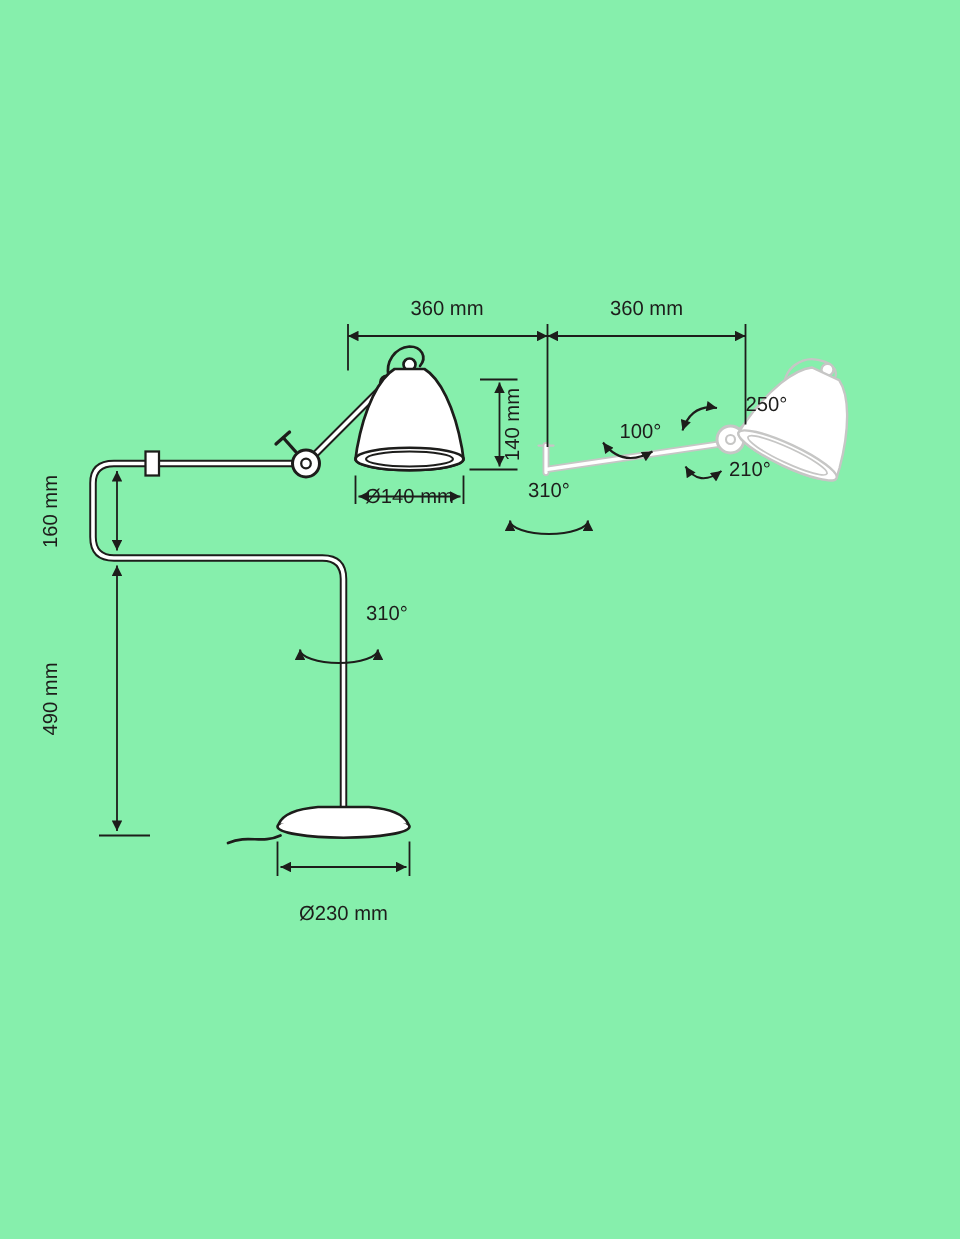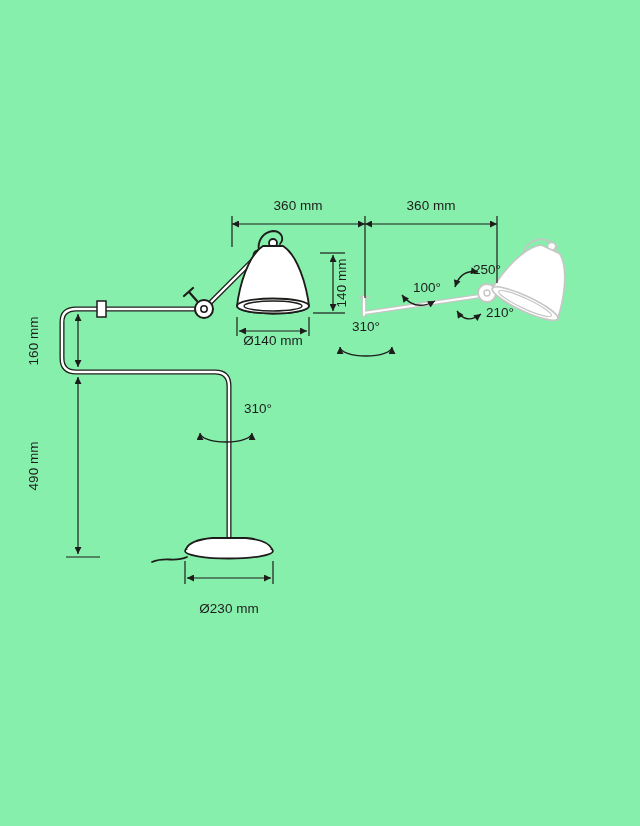"250°" div.lbl { left: 457px -> 481px }
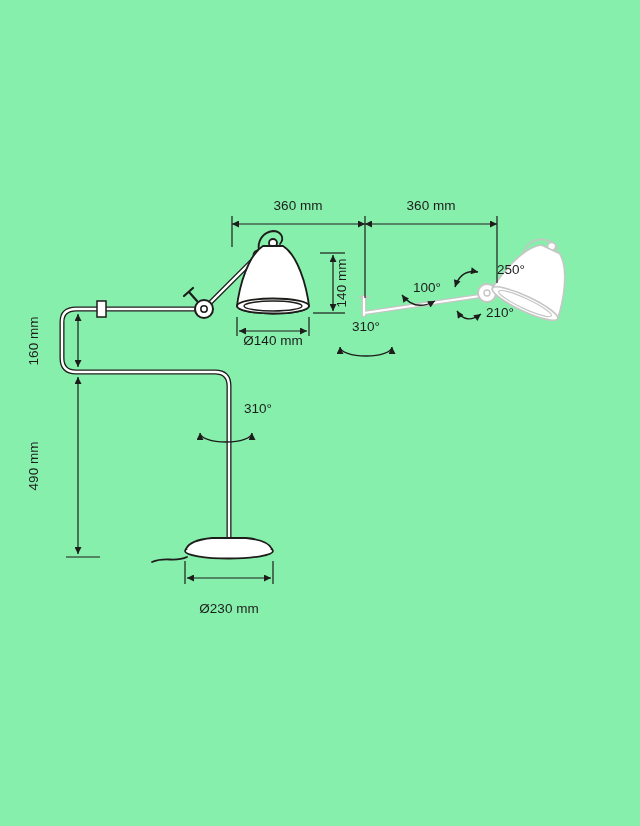"Ø140 mm" div.lbl { top: 333px -> 323px }
